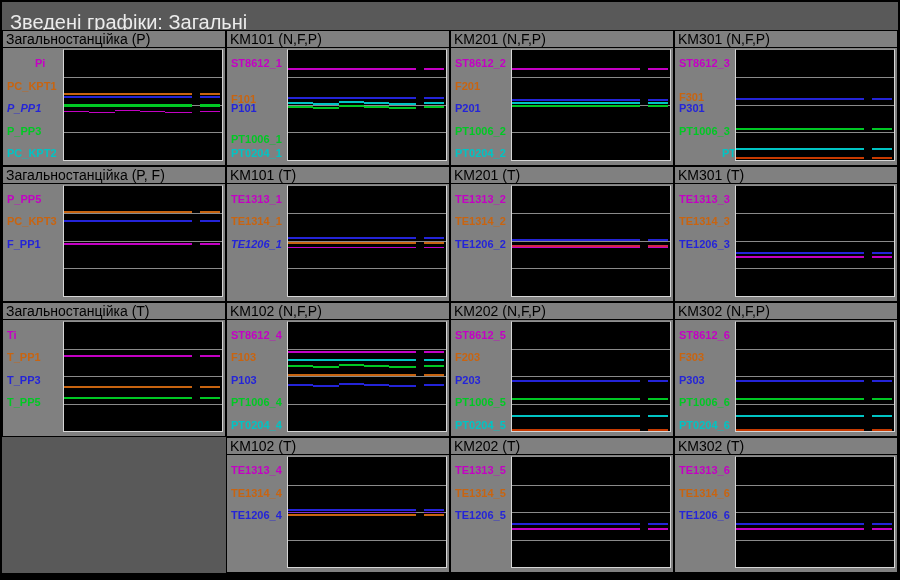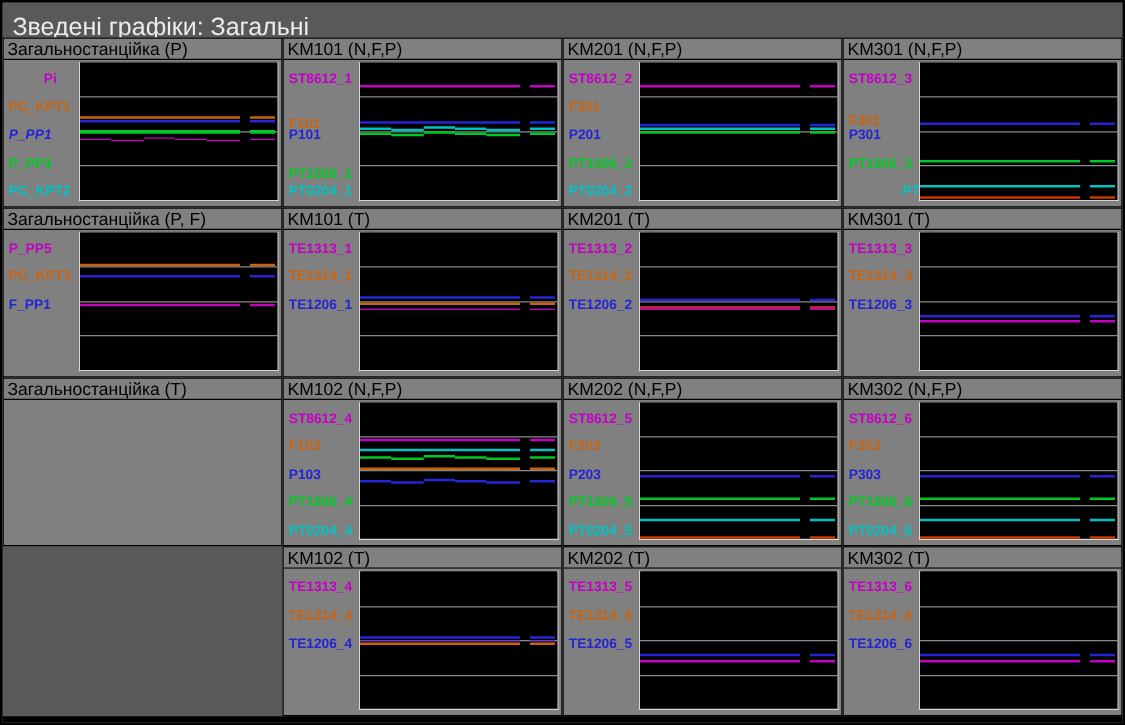"TE1206_1" span.plabel { font-style: none -> italic }
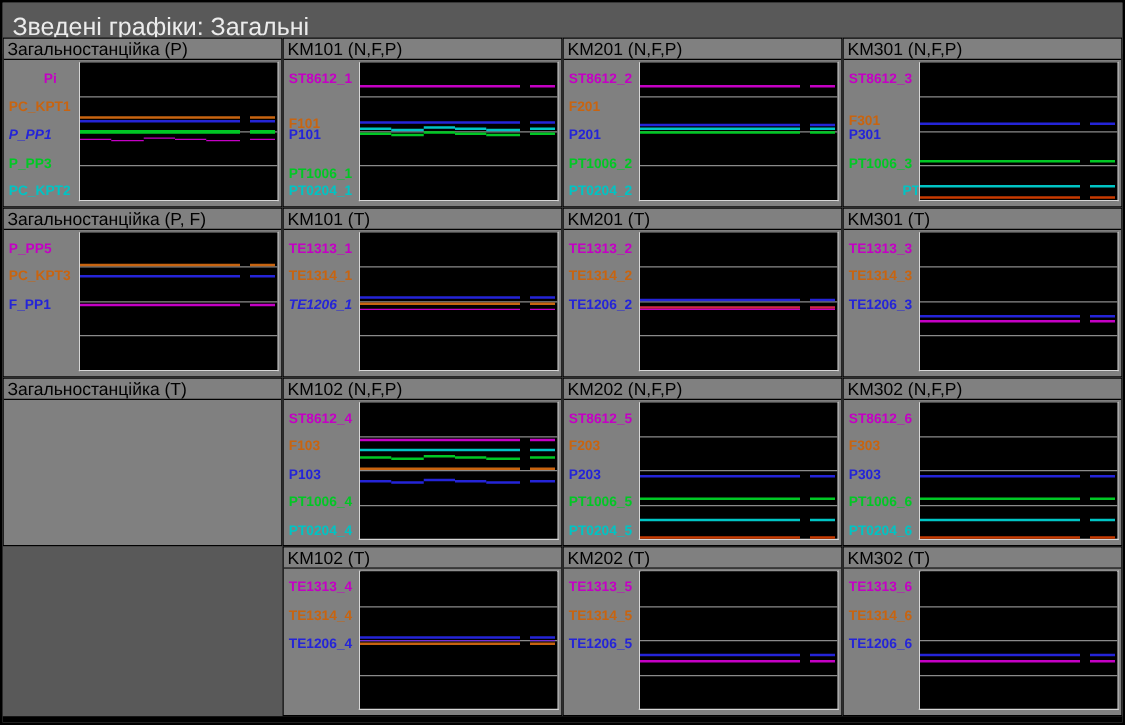"Ti" div.pbody { html: none -> <div> <span>Ti</span> <span>T_PP1</span> <span>T_PP3</span> <span>T_PP5</span> <div> <div></div> <div></div> <div></div> <div></div> <div></div> <div></div> <div></div> <div></div> <div></div> </div> </div> }
